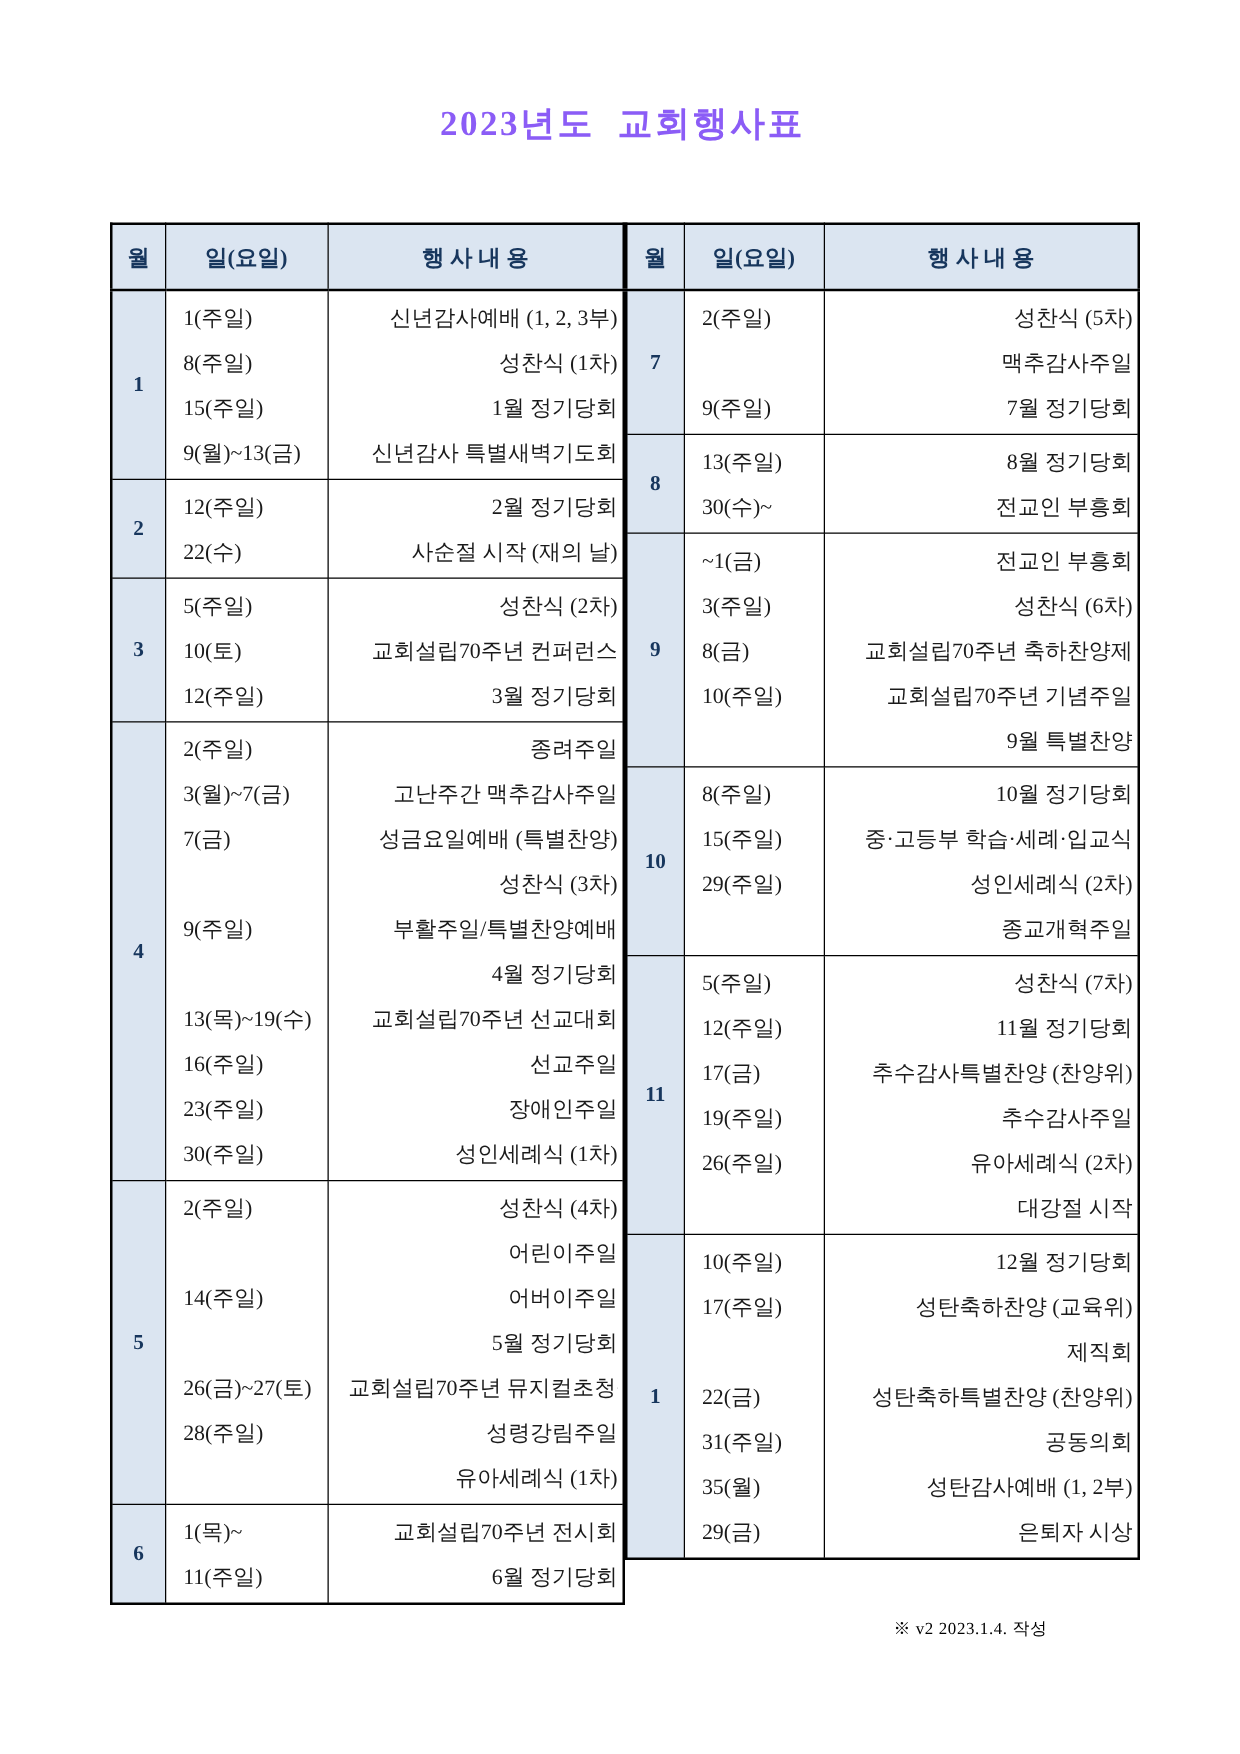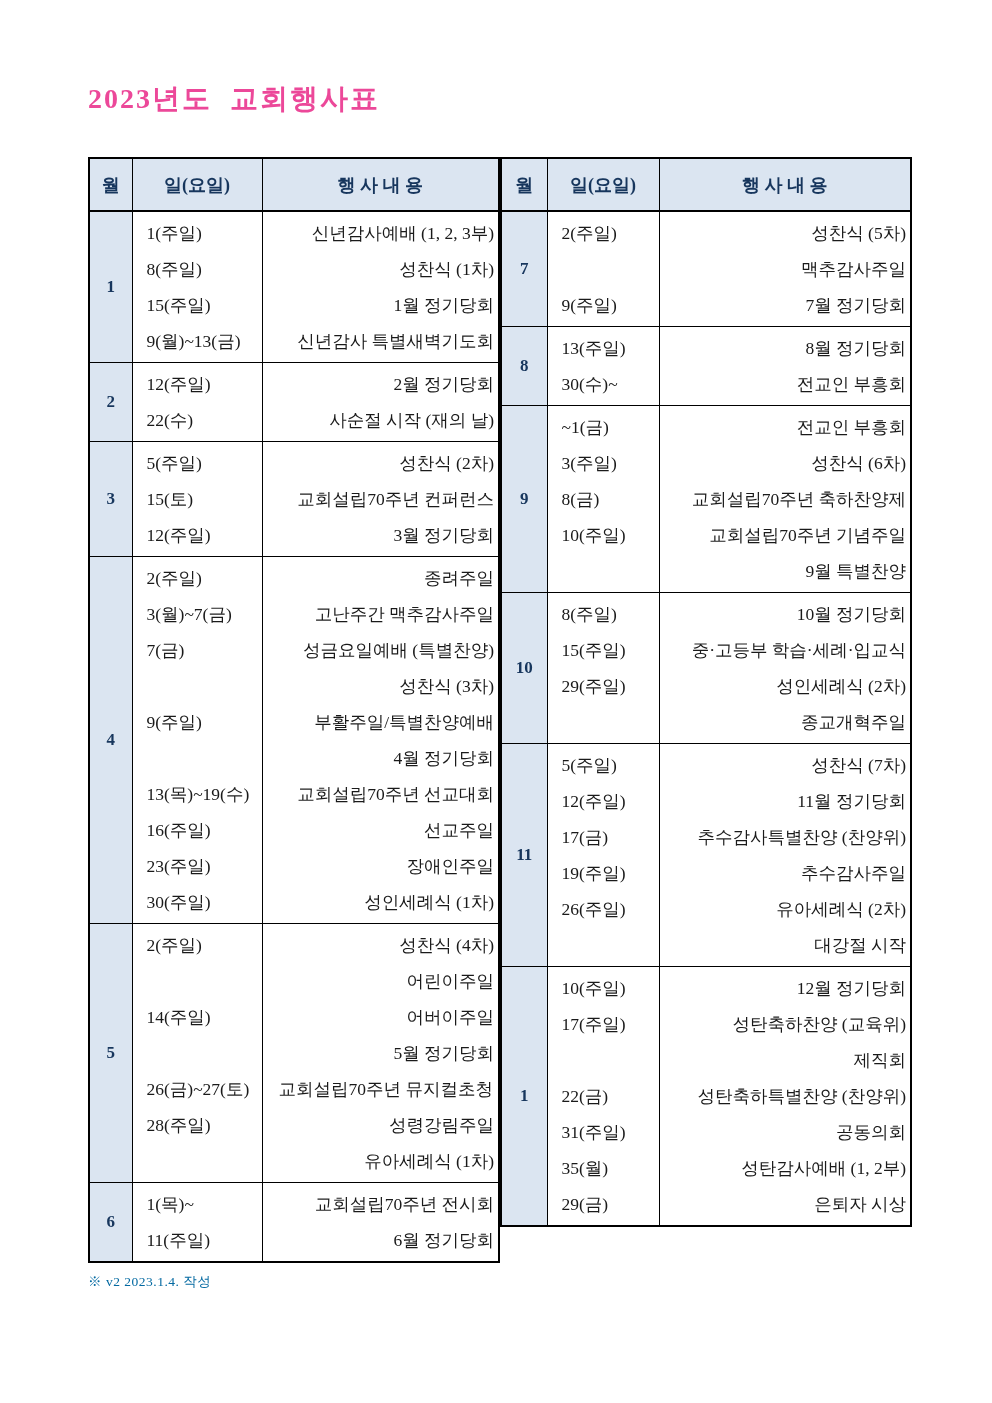"2023년도 교회행사표" .doc-title { color: #ec4899 -> #8b5cf6; margin-bottom: 39px -> 60px; text-align: left -> center }
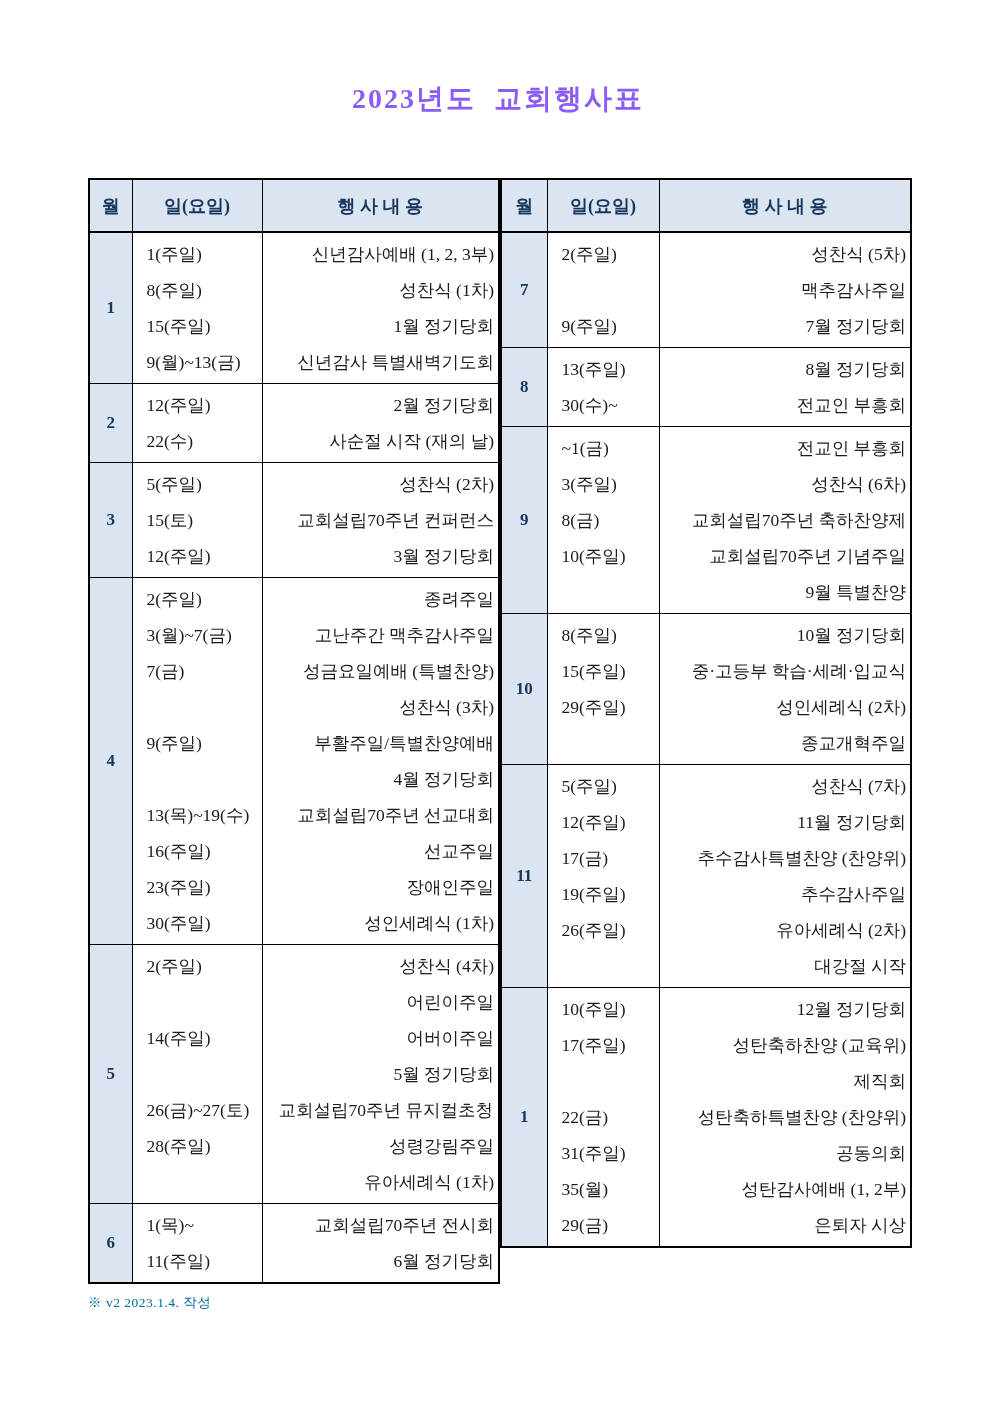"15(토)" div.line { text: 15 -> 10 }
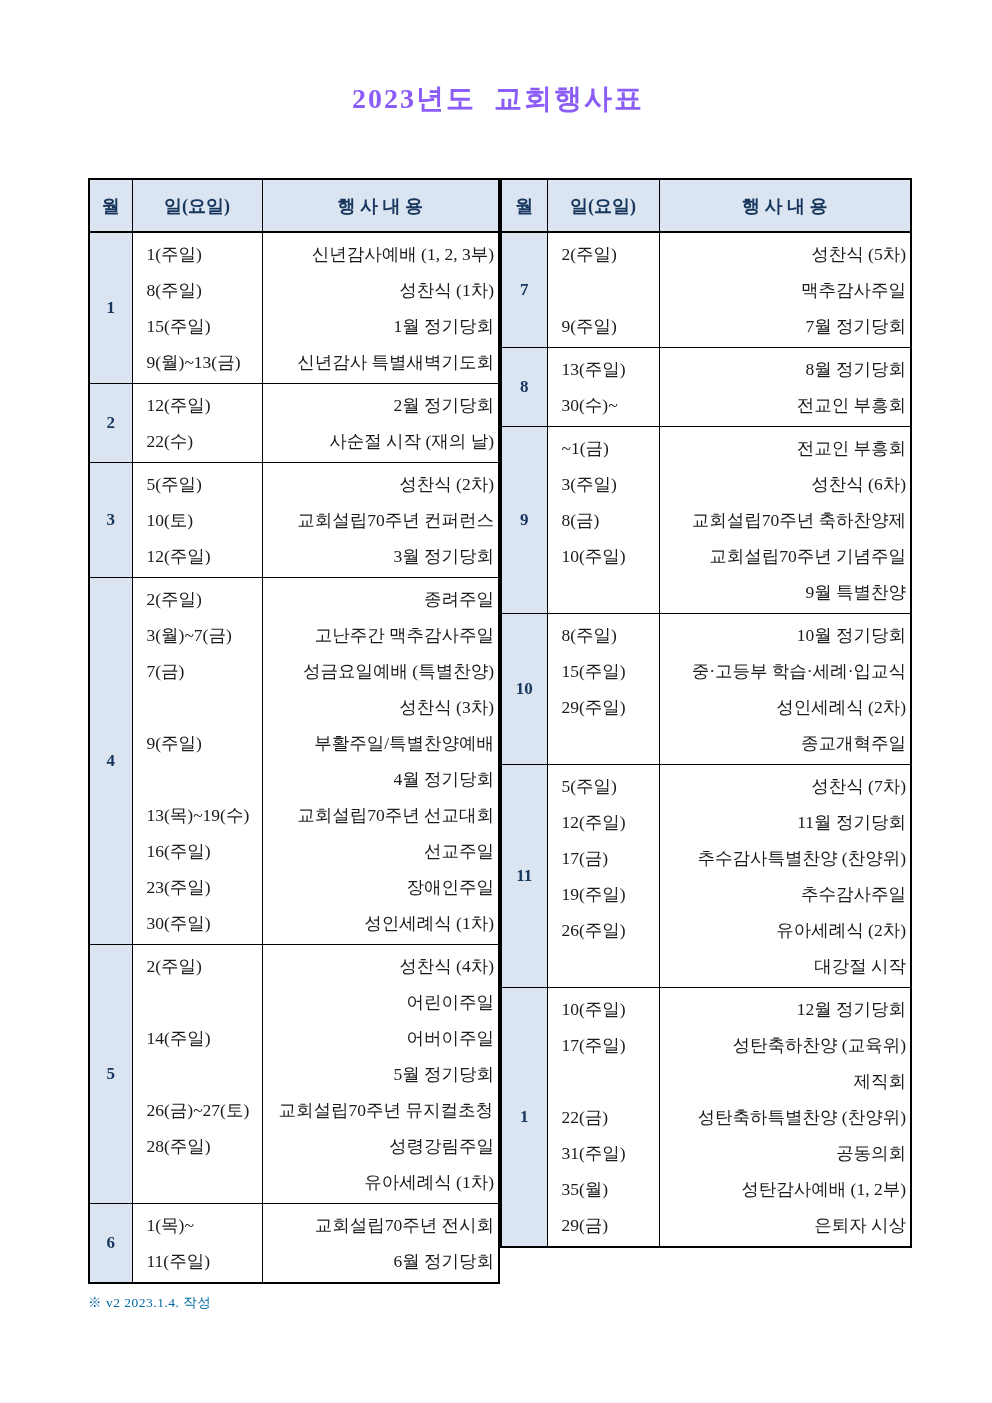"※ v2 2023.1.4. 작성" .footer-note { color: #0369a1 -> #000000; text-align: left -> right }
